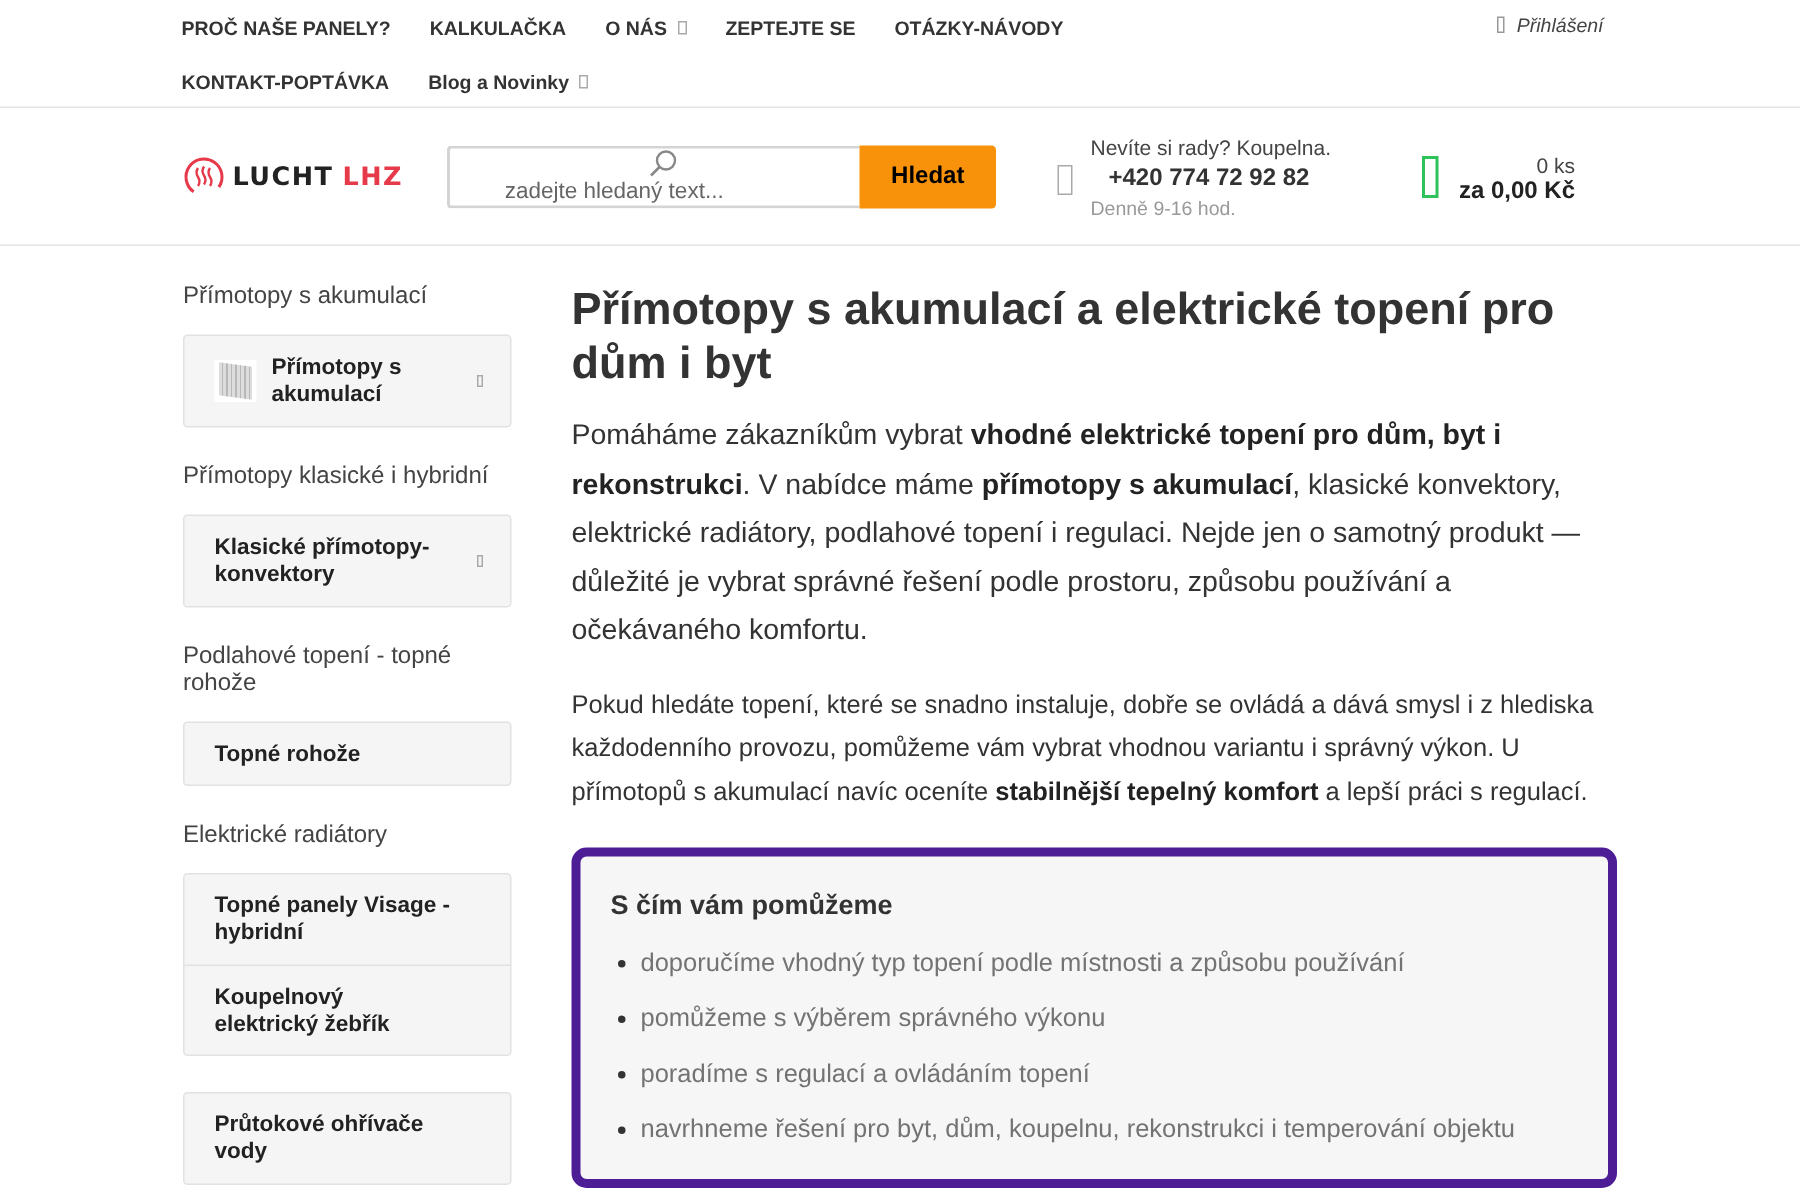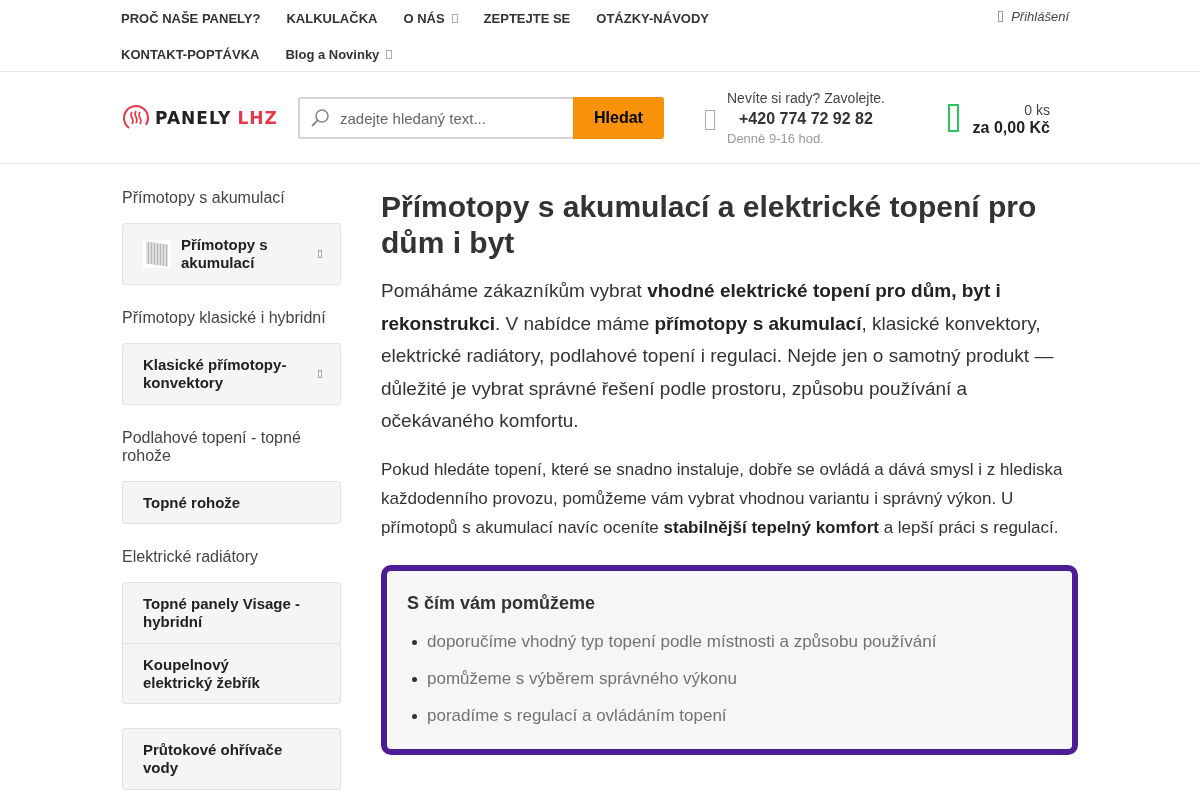"Nevíte si rady? Zavolejte." div.line1 { text: Zavolejte -> Koupelna }
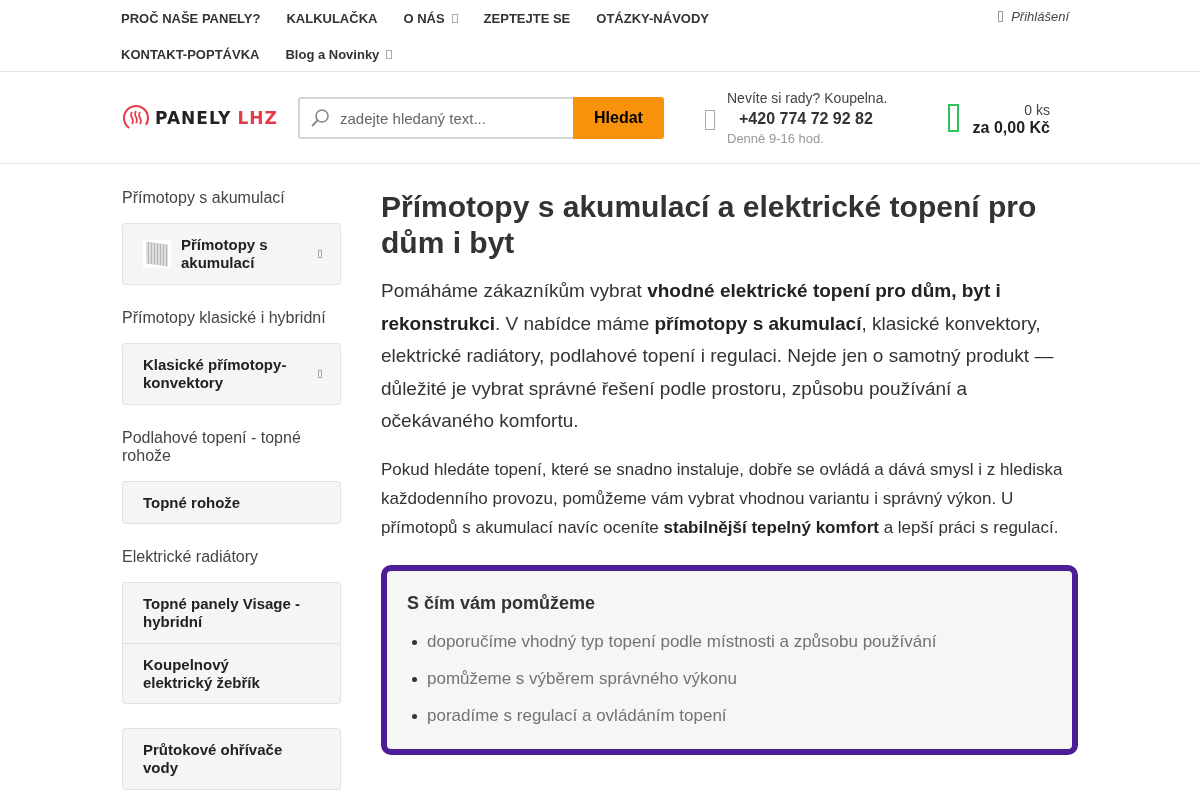"PANELY" span.dark { text: PANELY -> LUCHT }
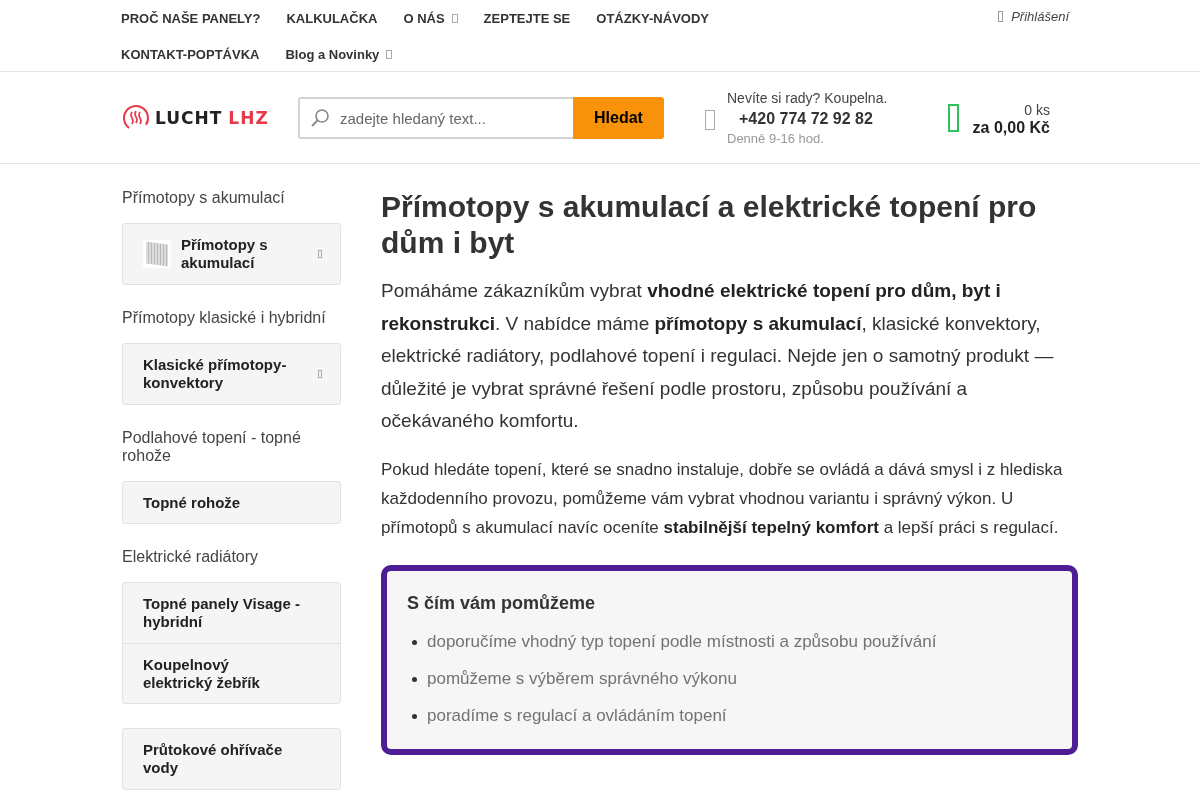"zadejte hledaný text..." .search .field { flex-direction: none -> column }
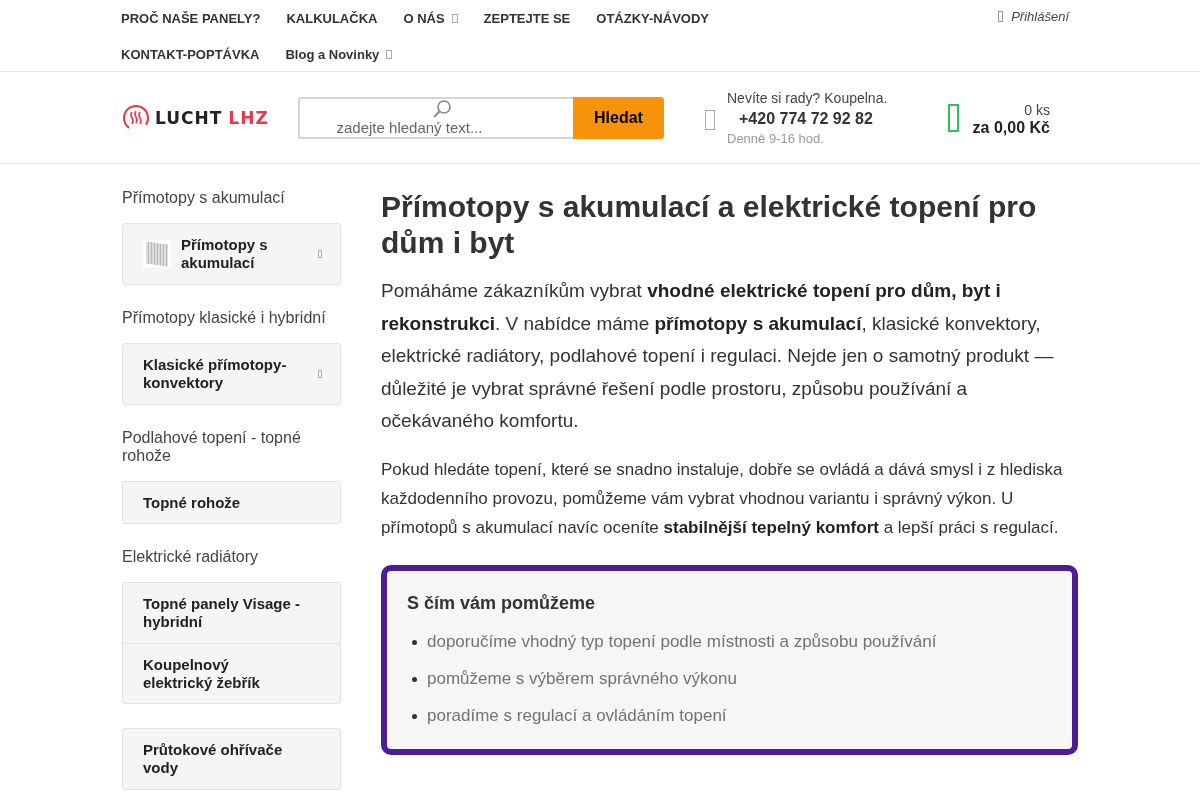"navrhneme řešení pro byt, dům," li { html: none -> <li>navrhneme řešení pro byt, dům, koupelnu, rekonstrukci i temperování objektu</li> }
